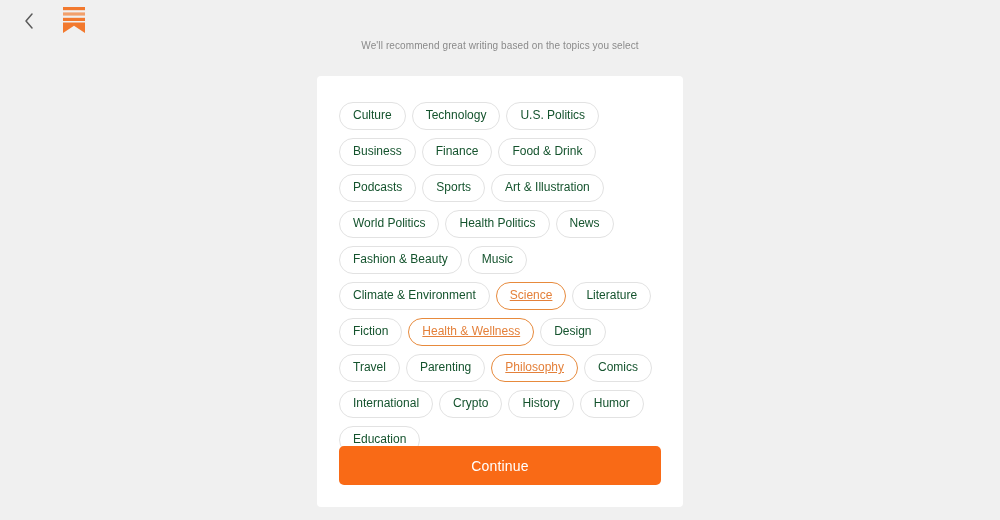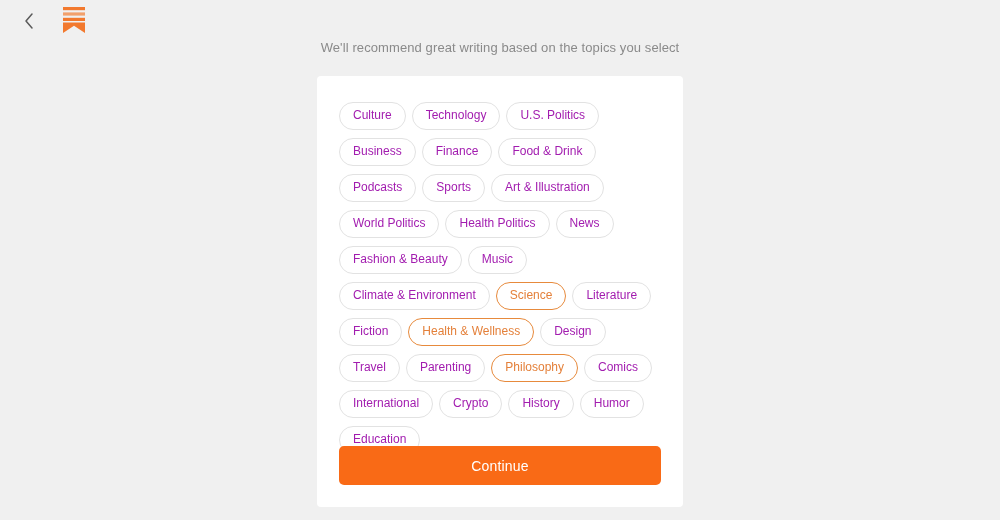"We'll recommend great writing based" .subtitle { font-size: 13px -> 10px }
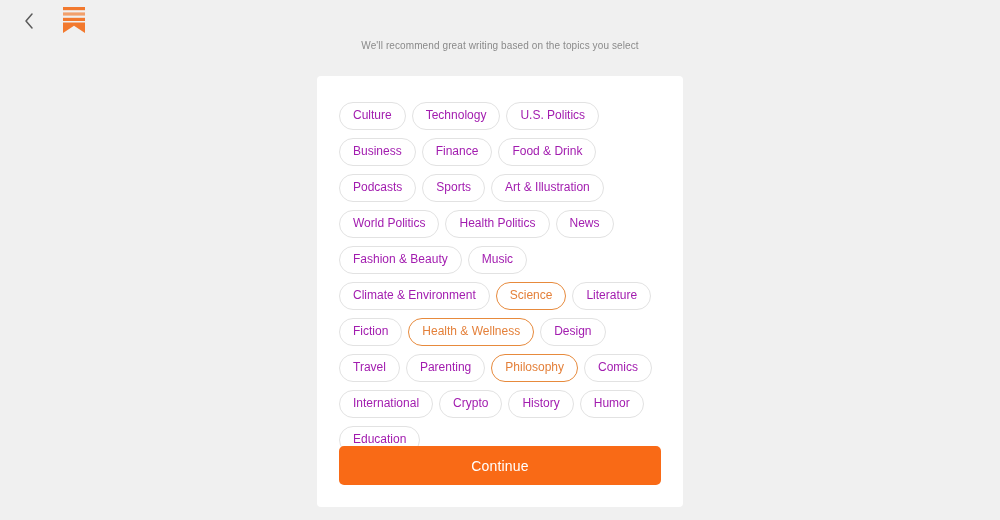"Culture" .tag { color: #a21caf -> #14532d }
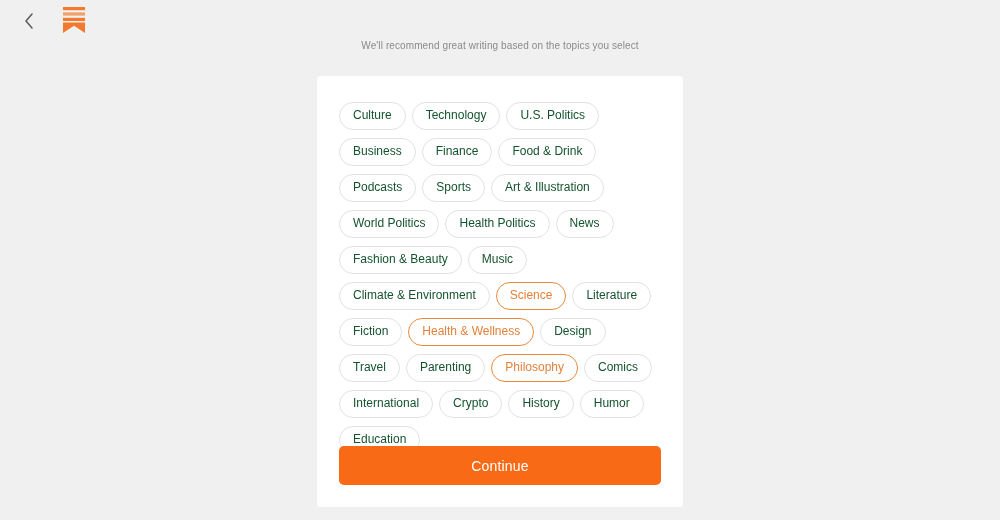"Science" .tag.selected { text-decoration: none -> underline }
